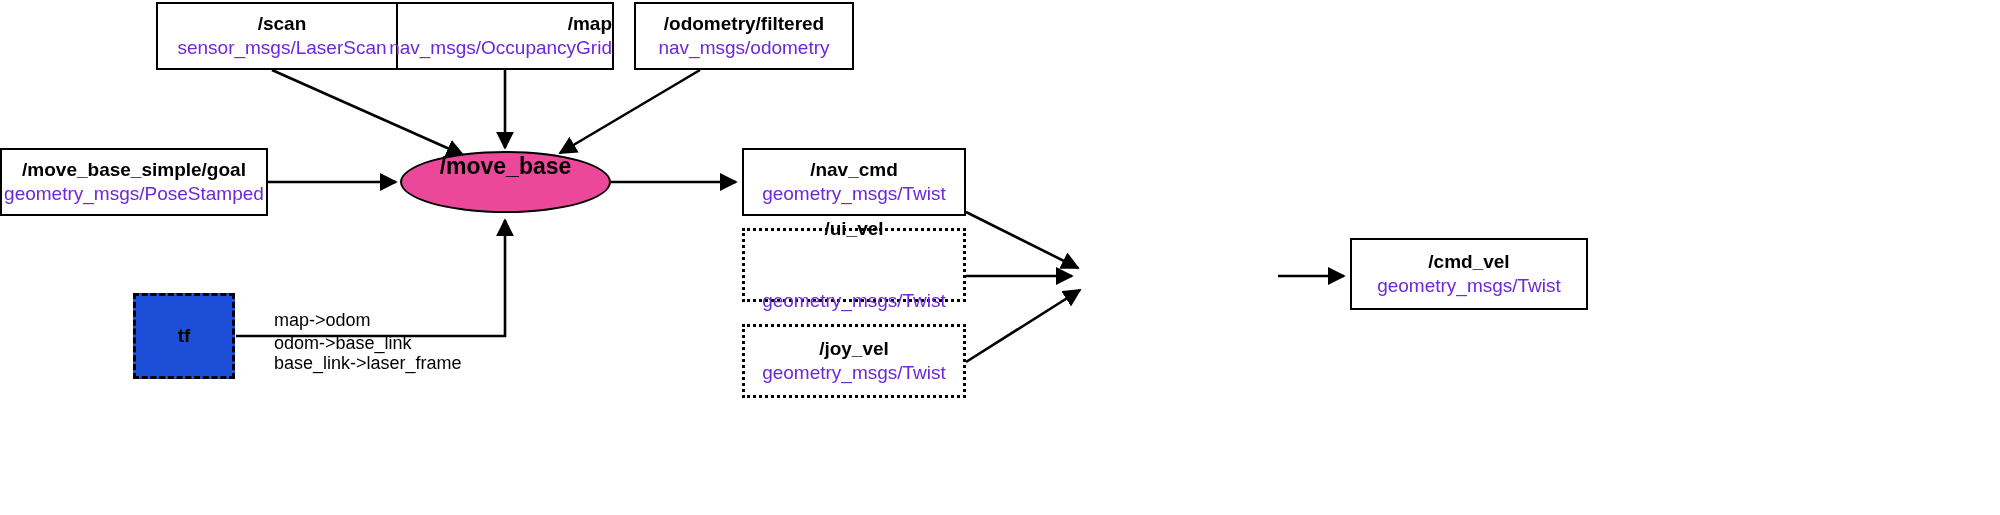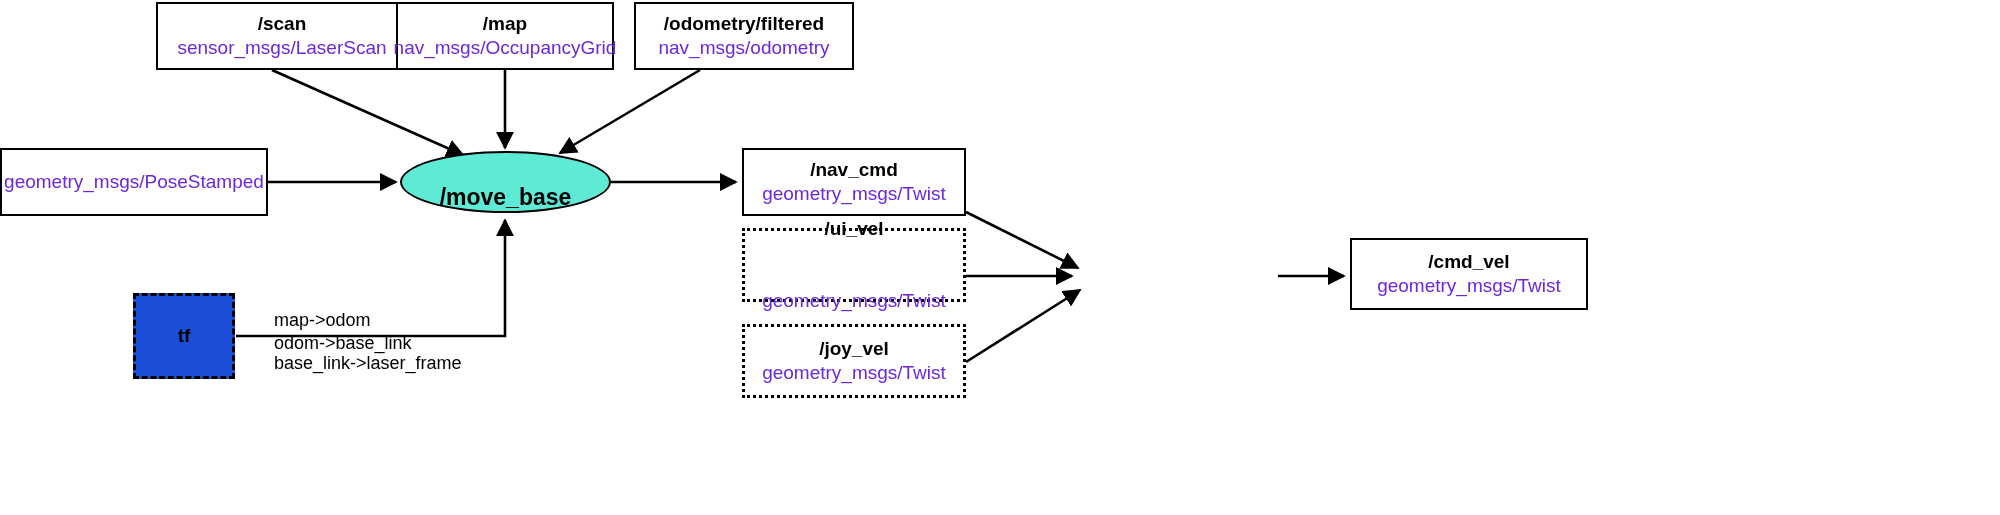"/map" div.topic { align-items: none -> flex-end }
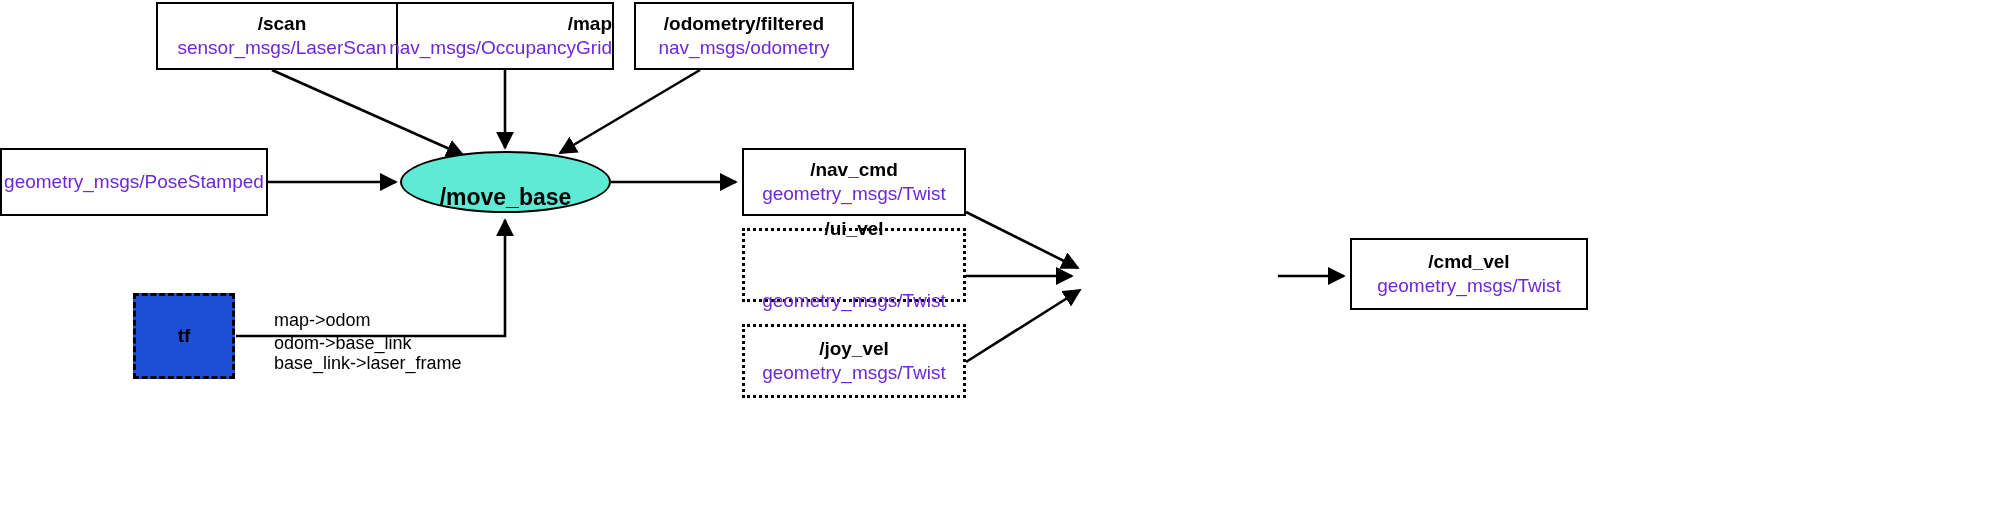"/move_base_simple/goal" div.tname { html: none -> <div>/move_base_simple/goal</div> }
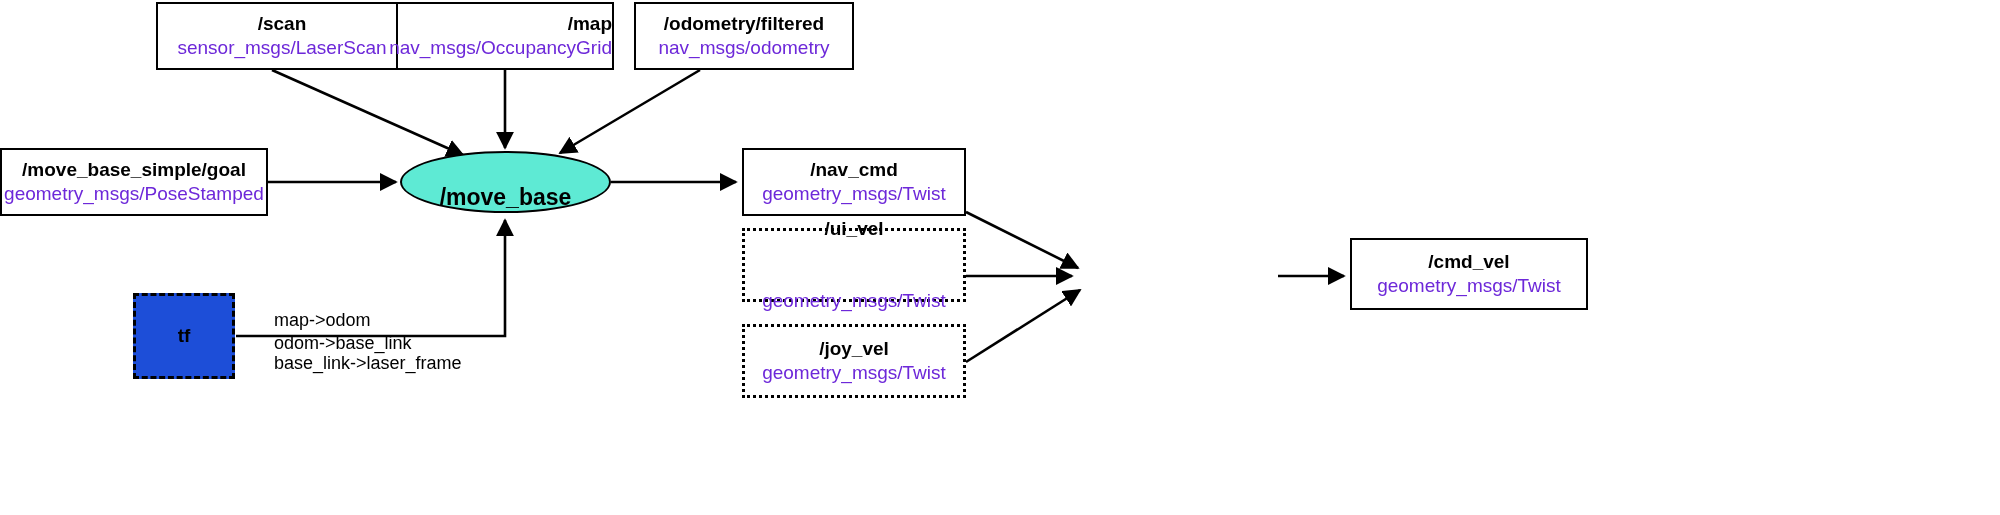"/move_base" .node { align-items: flex-end -> flex-start; background: #5eead4 -> #ec4899 }
